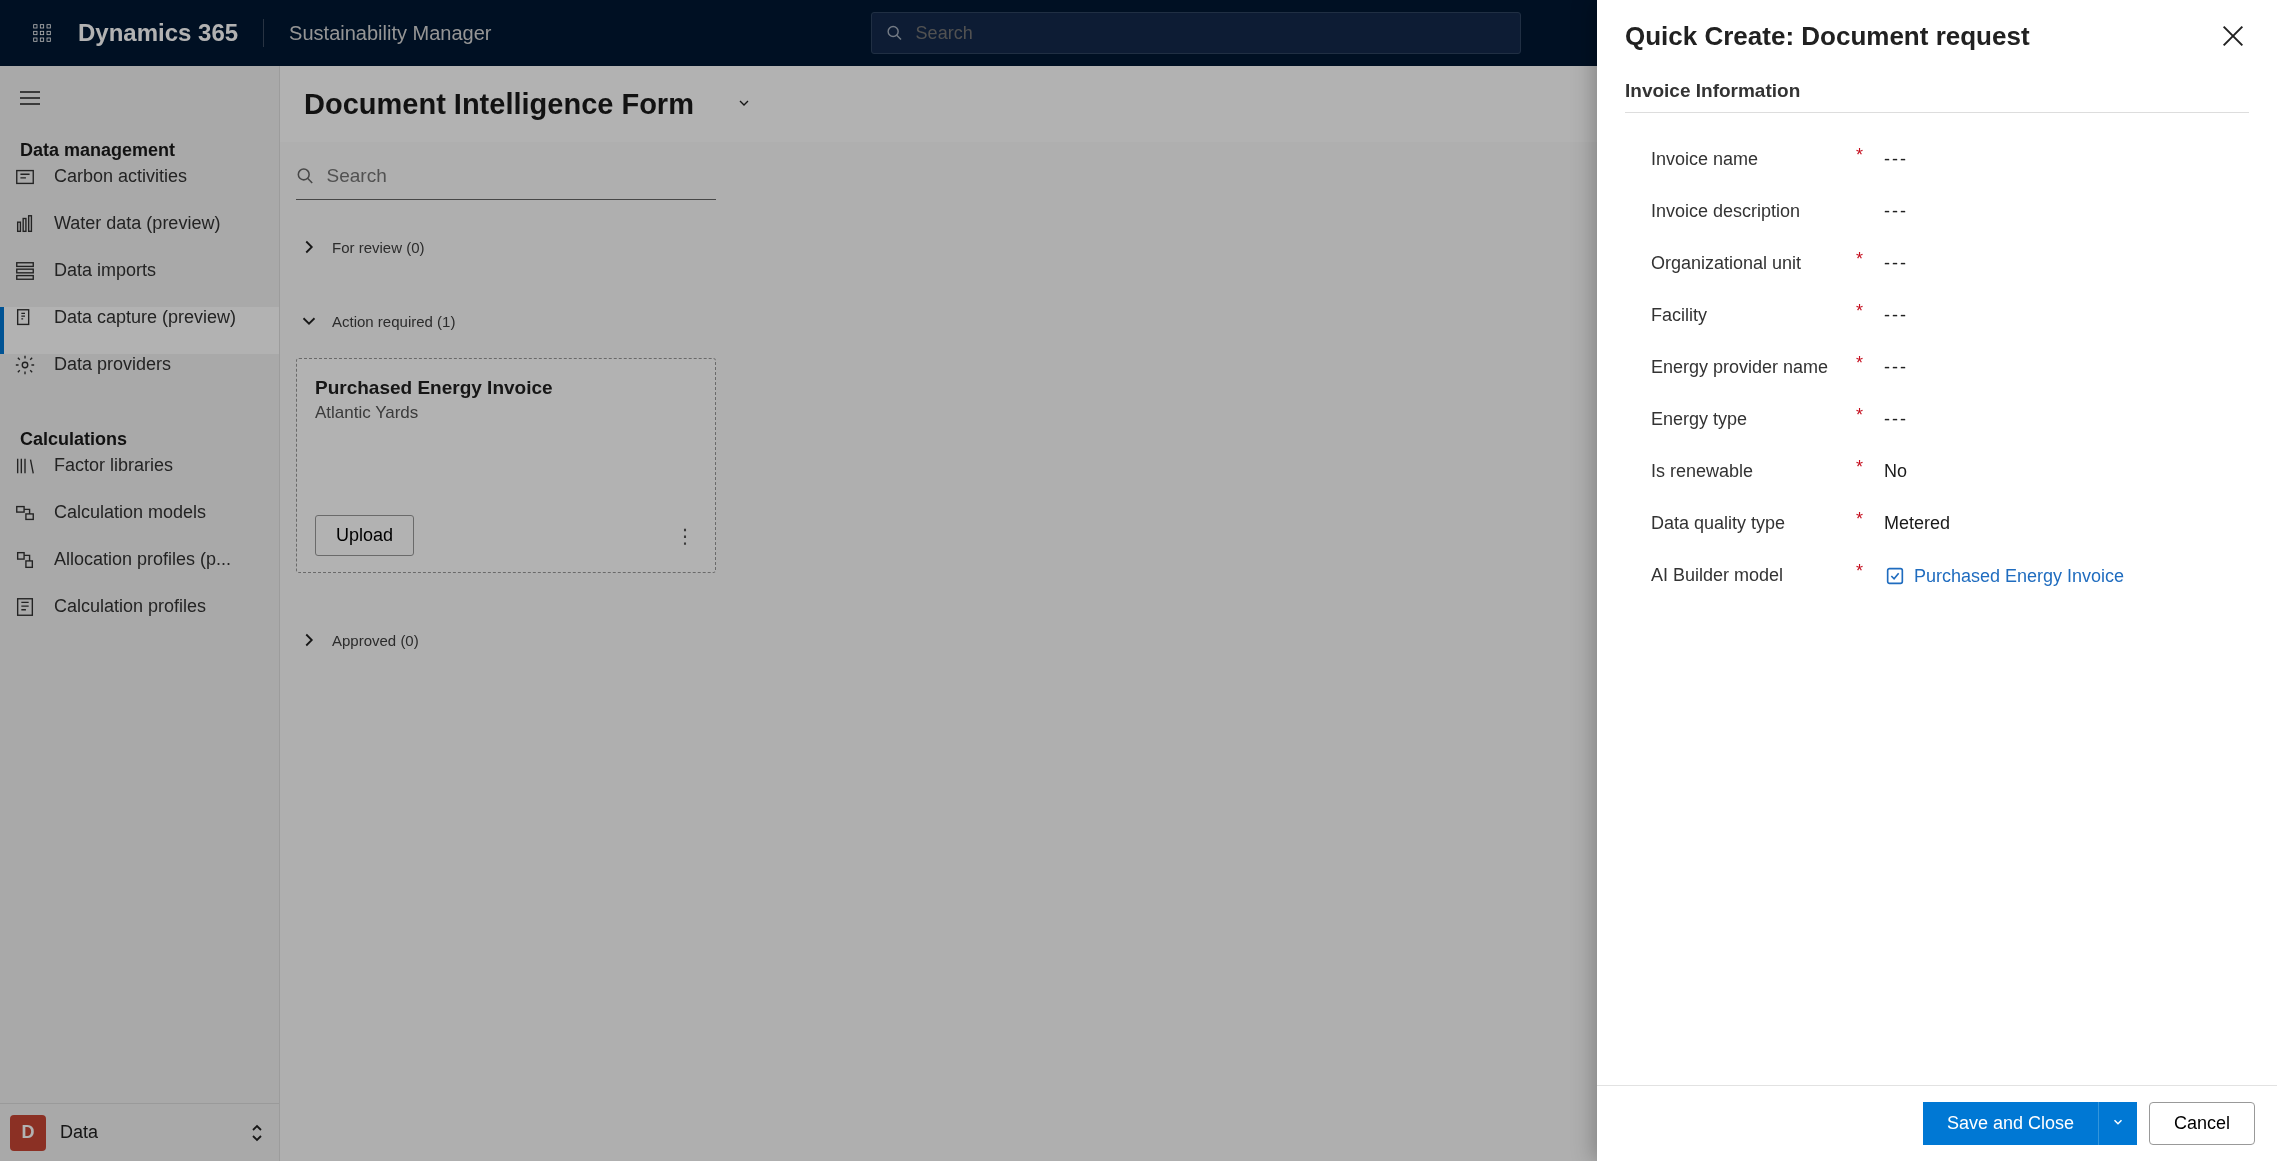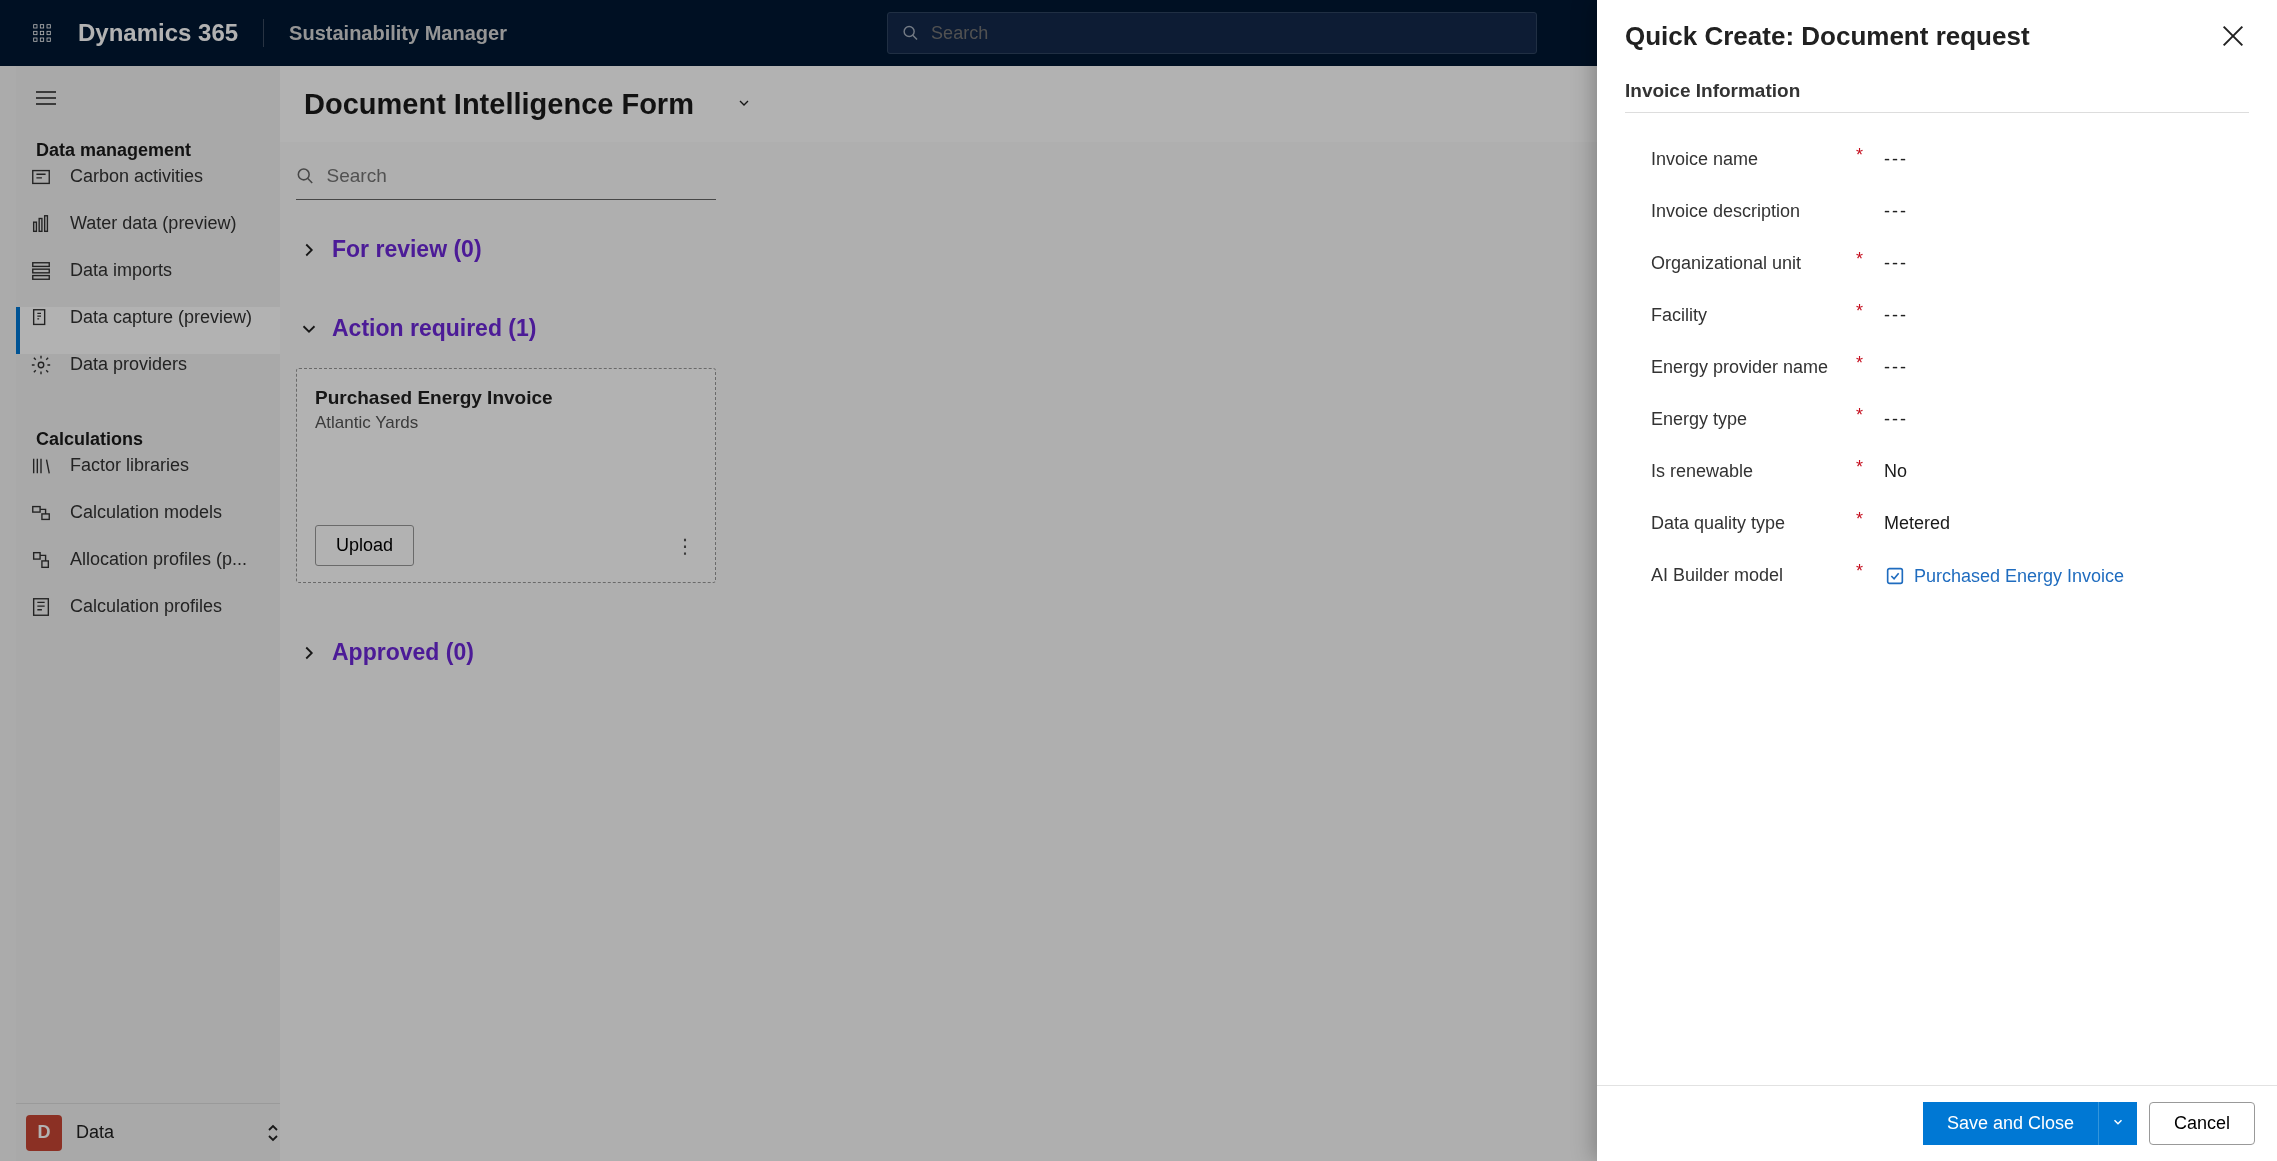"Sustainability Manager" .app-name { font-weight: 700 -> 400 }
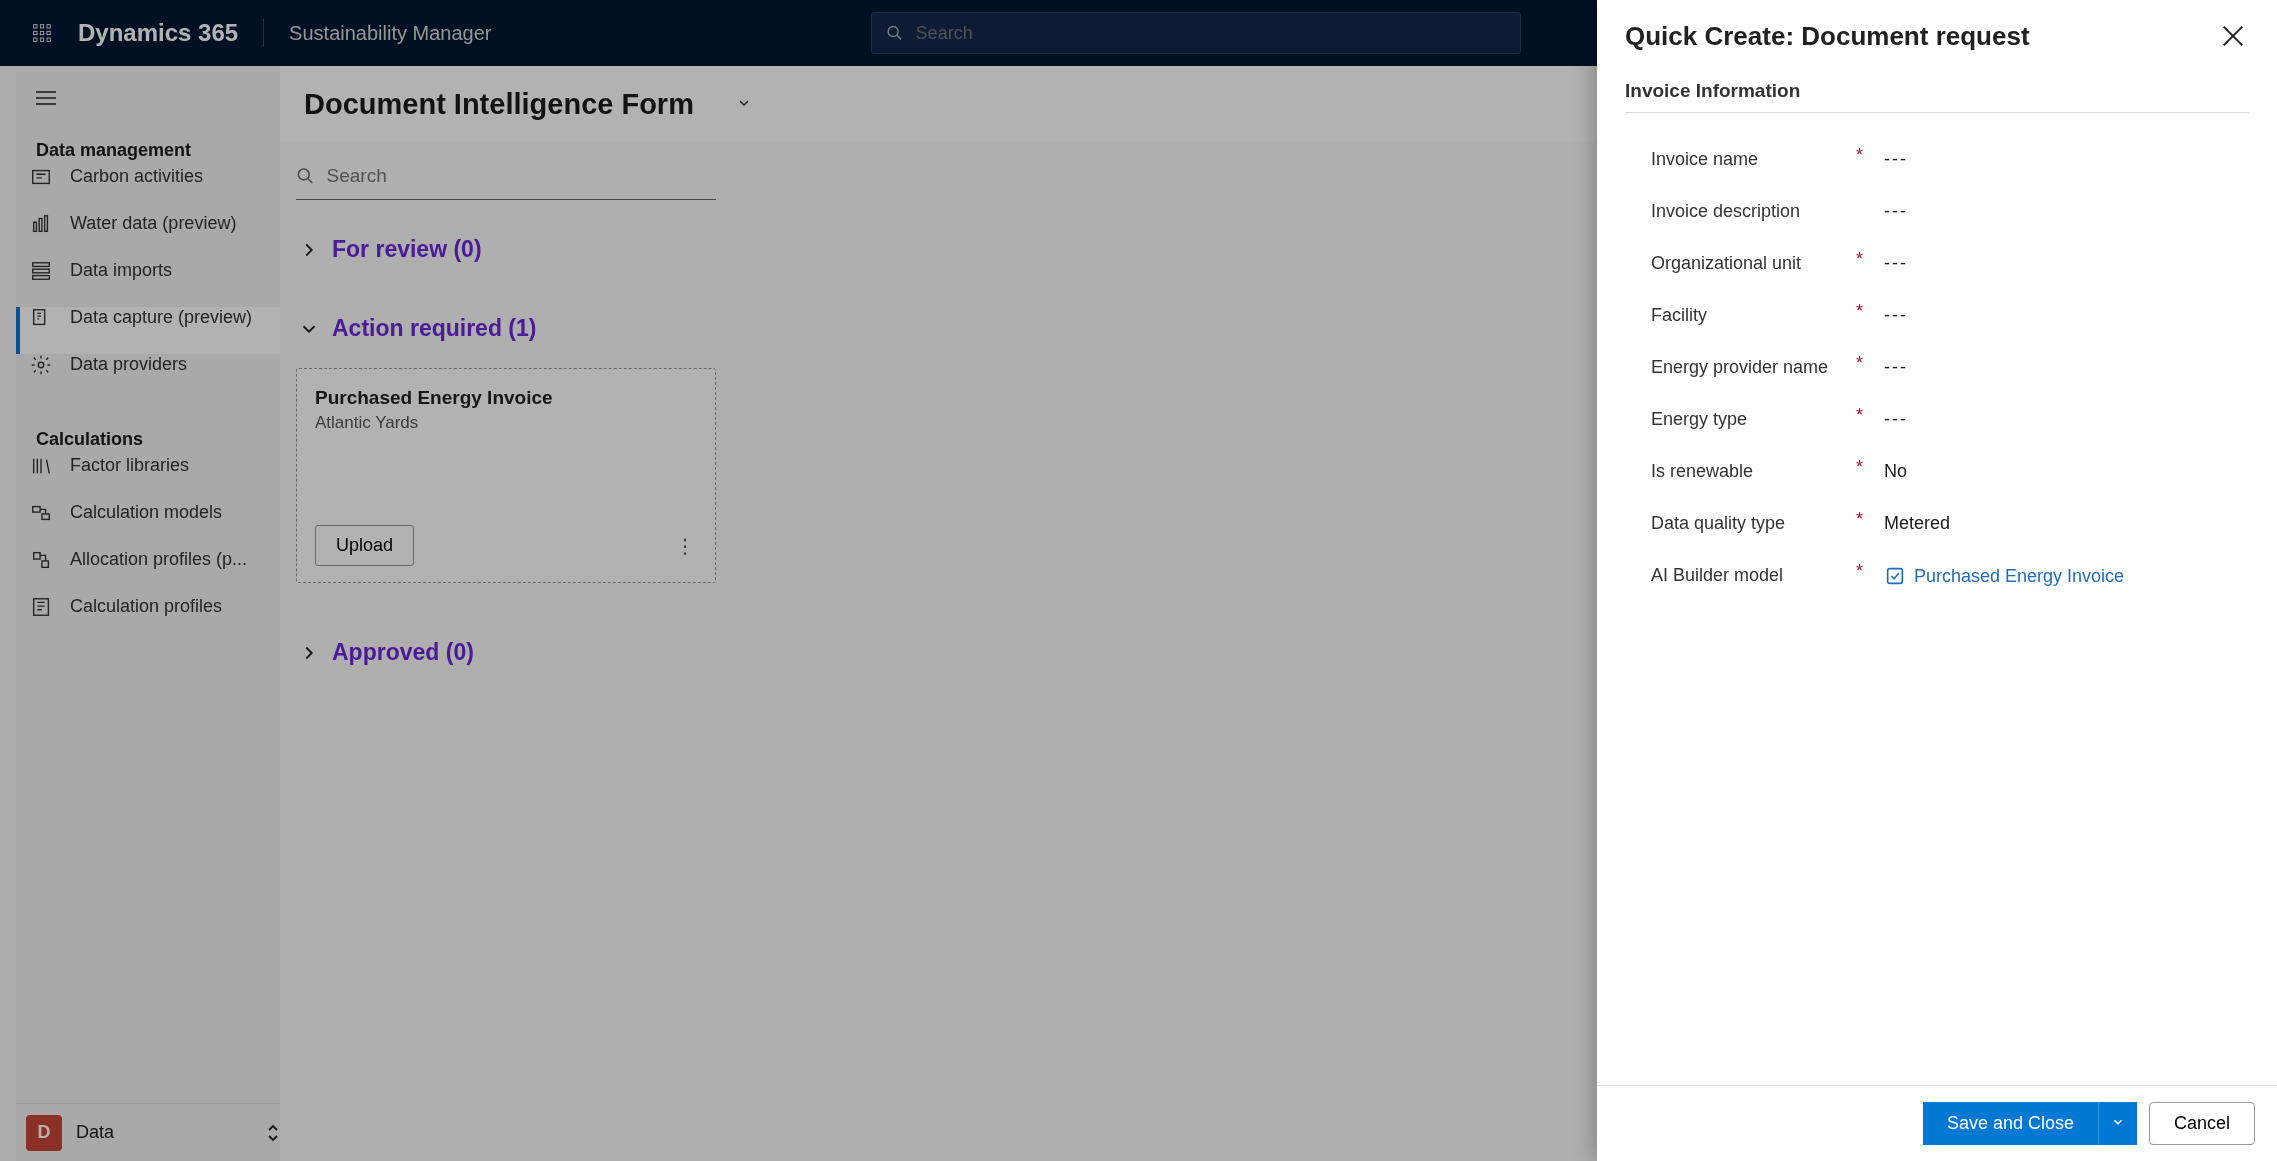"Data management" .sidebar { left: 16px -> 0 }
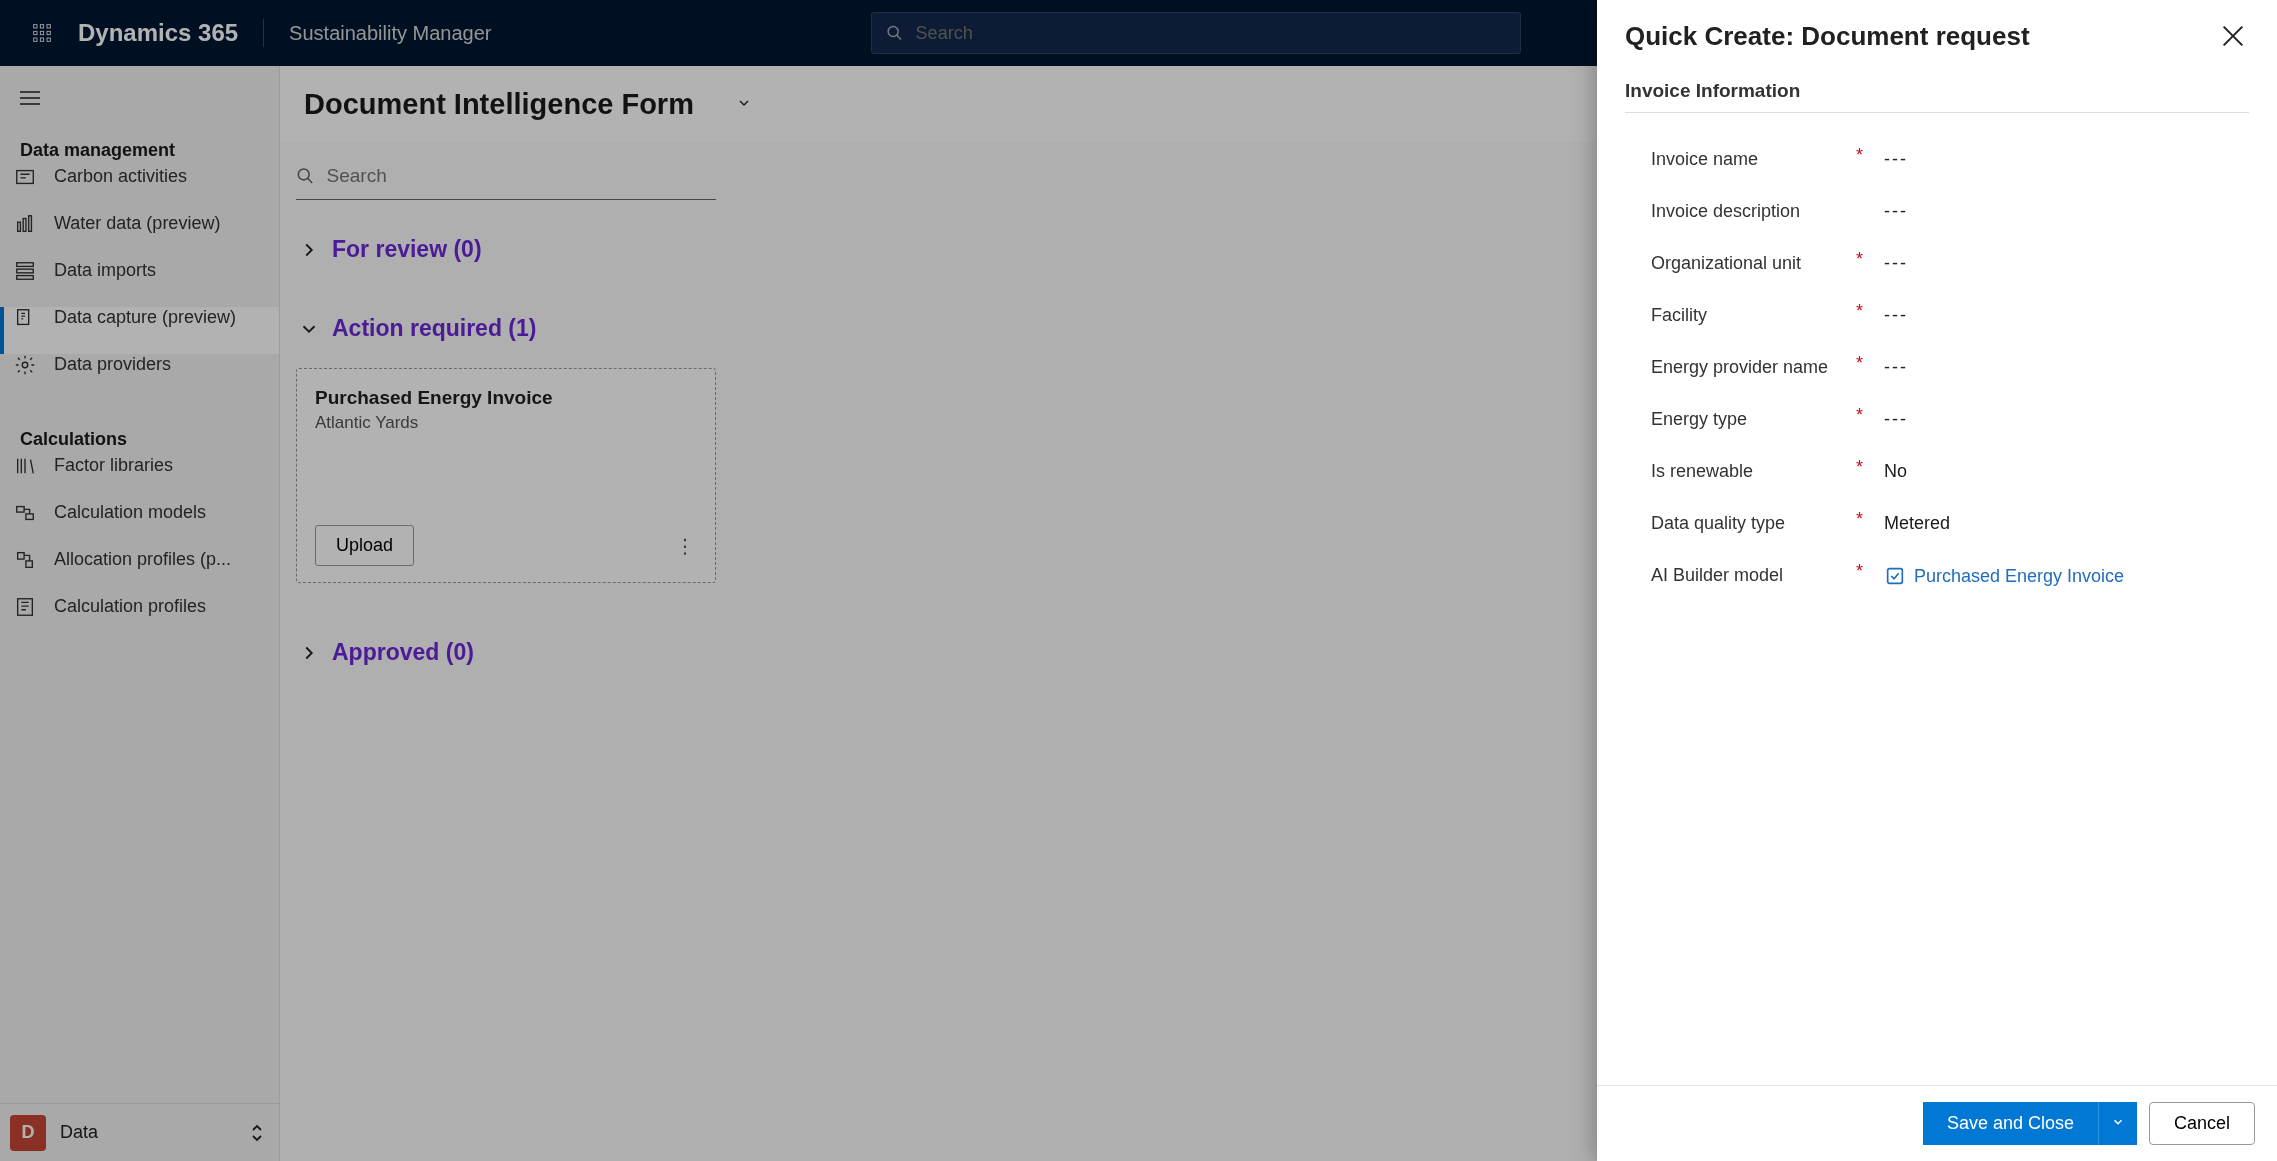"For review (0)" .section-title { color: #6d28d9 -> #404040; font-size: 23px -> 15px; font-weight: 700 -> 400 }
